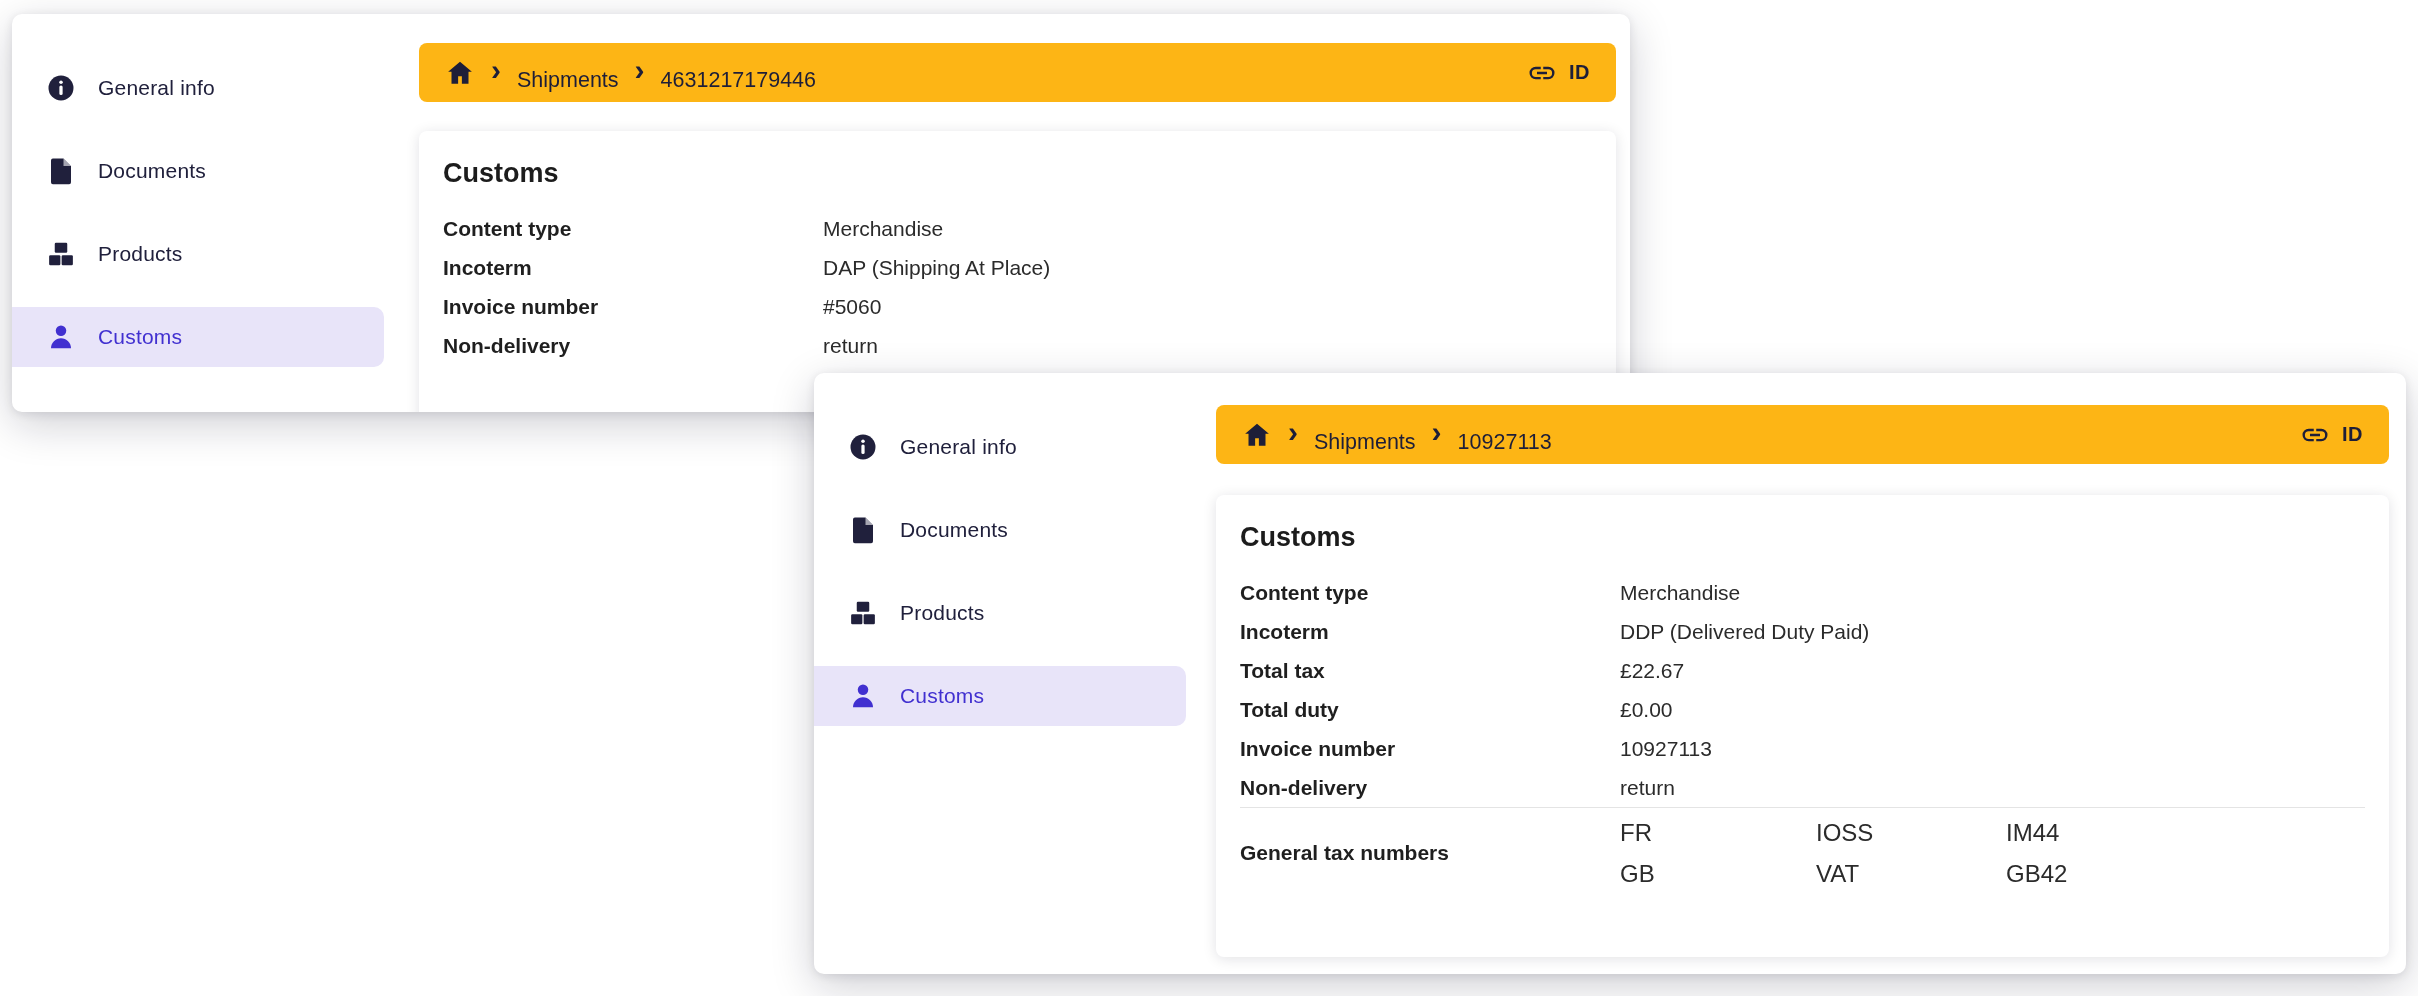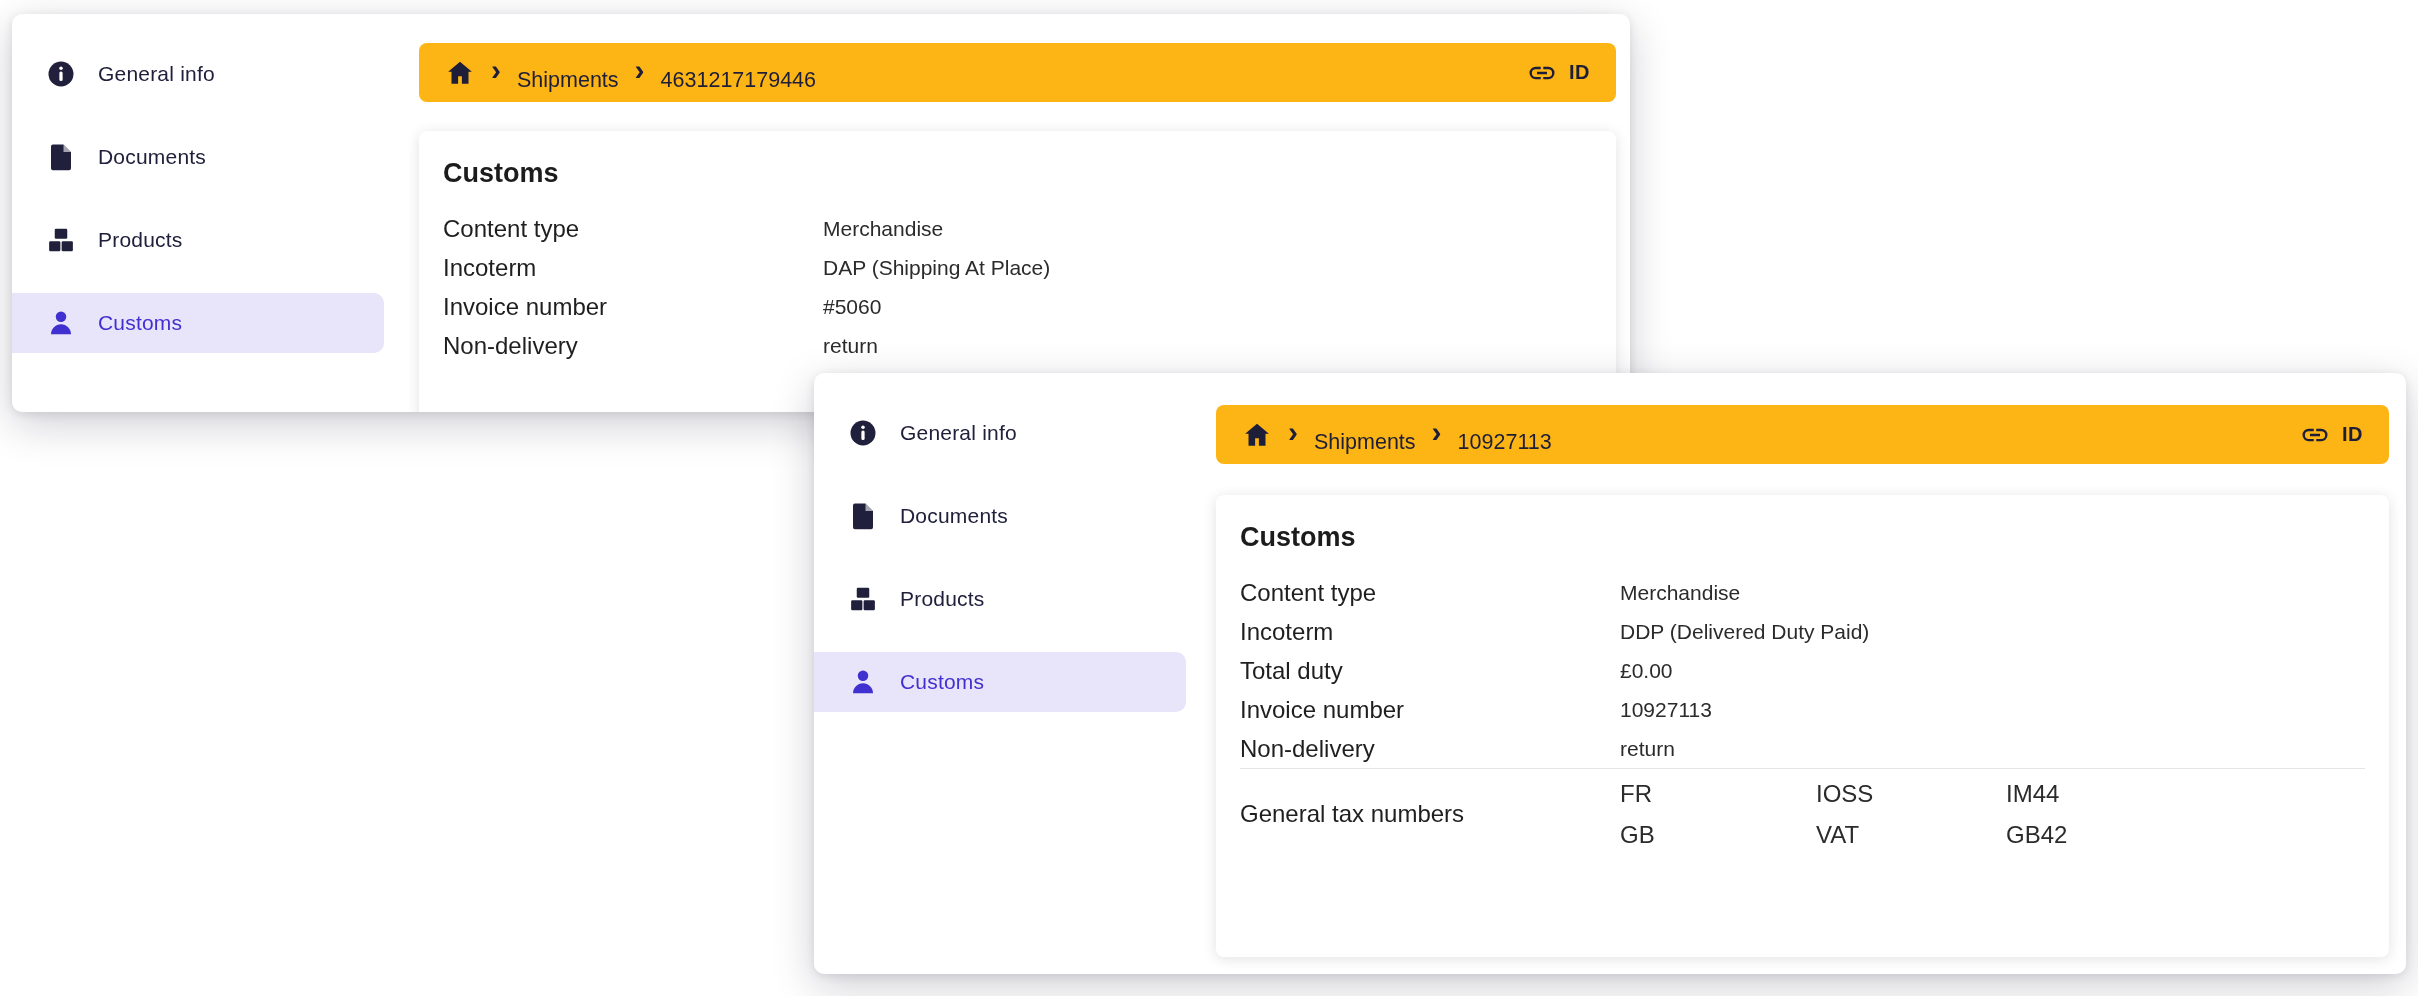"General info" .sidebar { padding-top: 30px -> 44px }
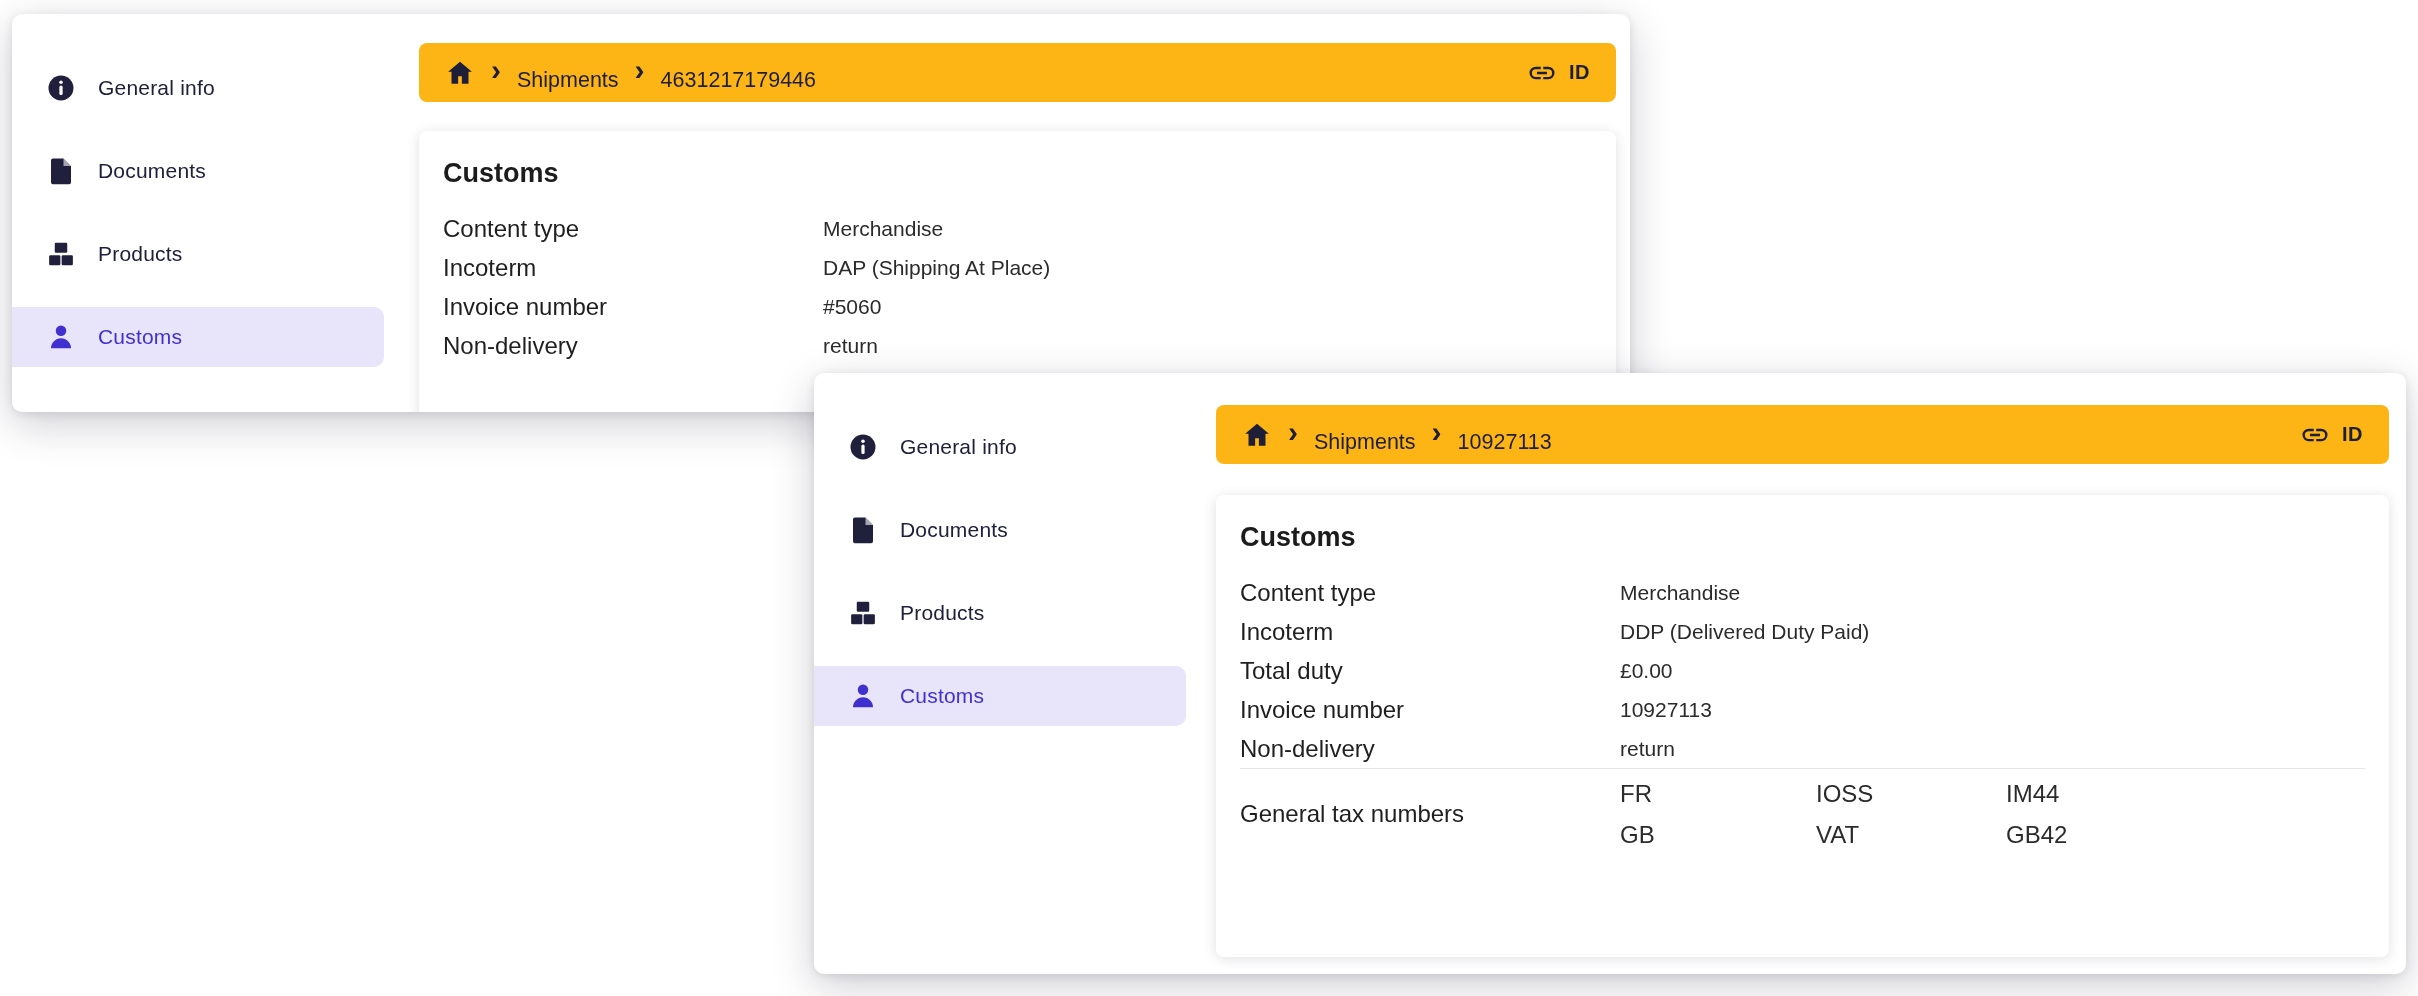"Content type" .flabel { font-size: 24px -> 21px; font-weight: 400 -> 700 }
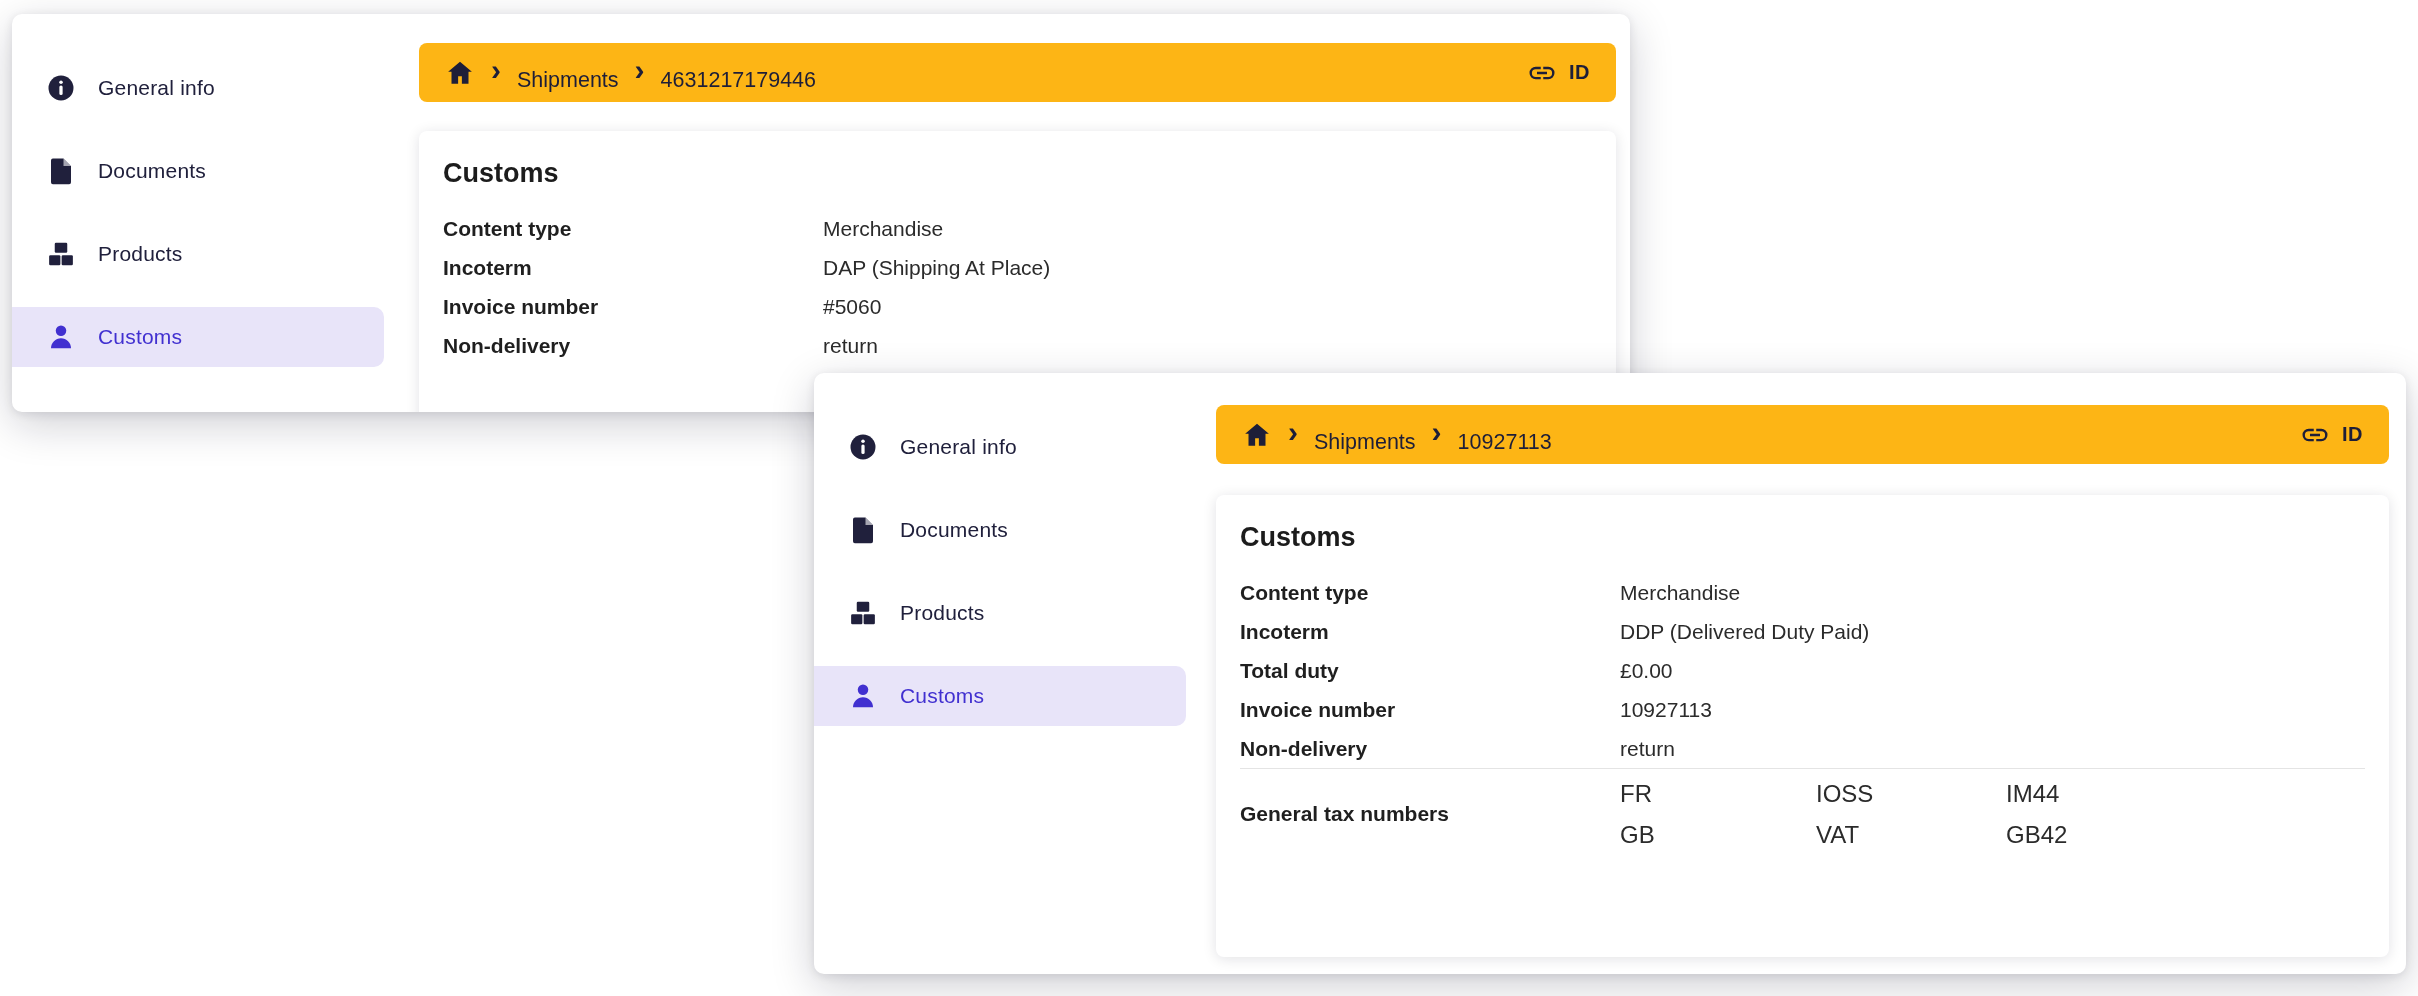"Total tax" div.frow { html: none -> <div> <span>Total tax</span> <span>£22.67</span> </div> }
